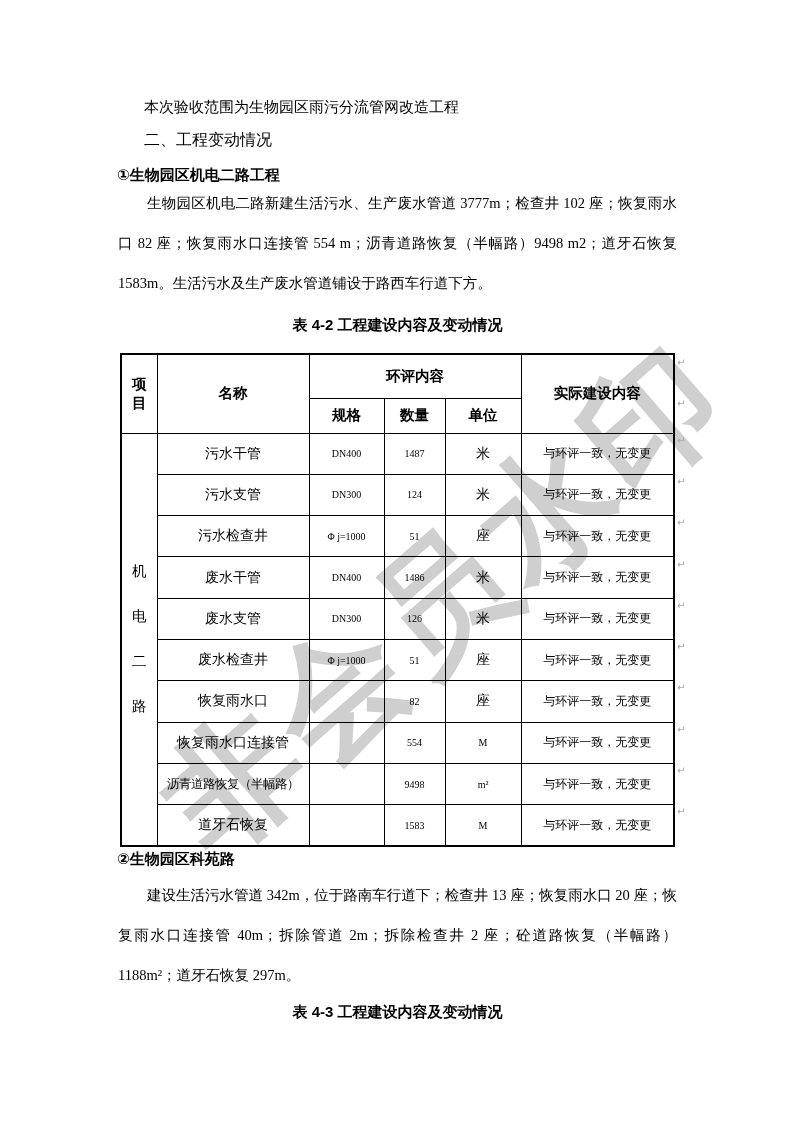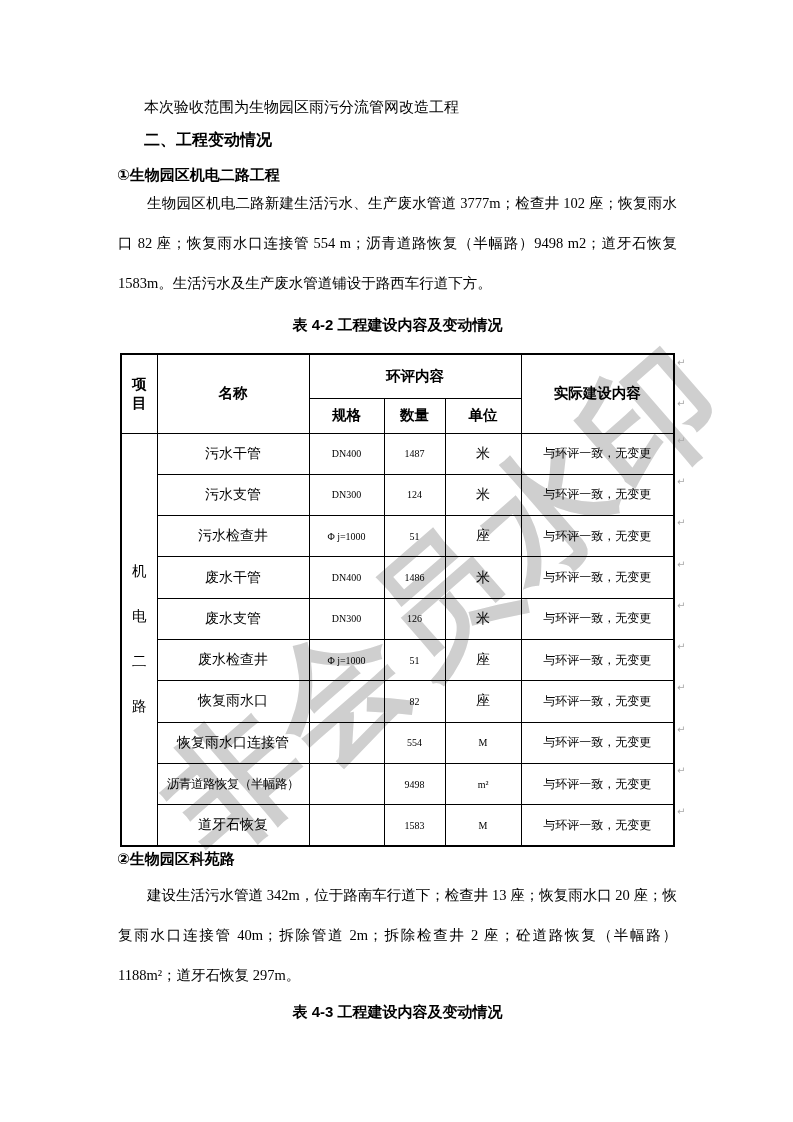"二、工程变动情况" .sec-heading { font-weight: bold -> normal }
